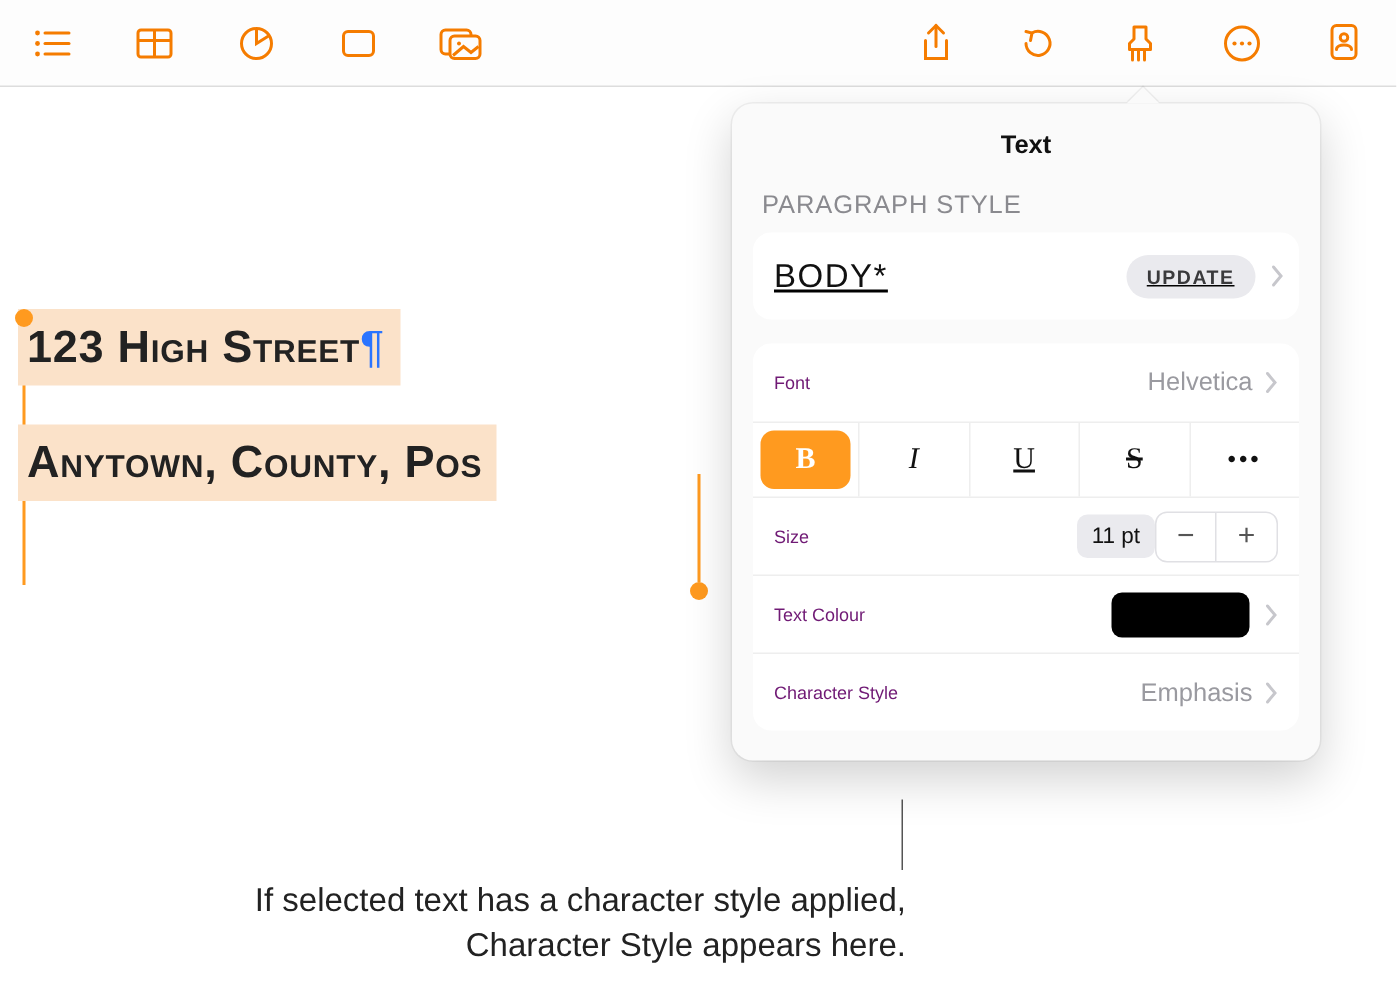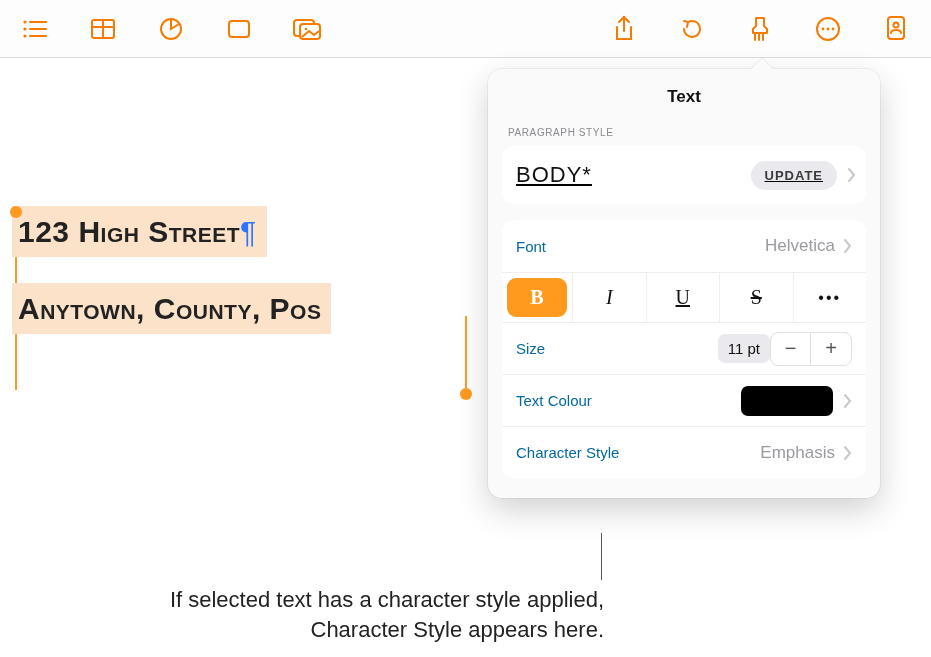"PARAGRAPH STYLE" .section-label { font-size: 10px -> 17px }
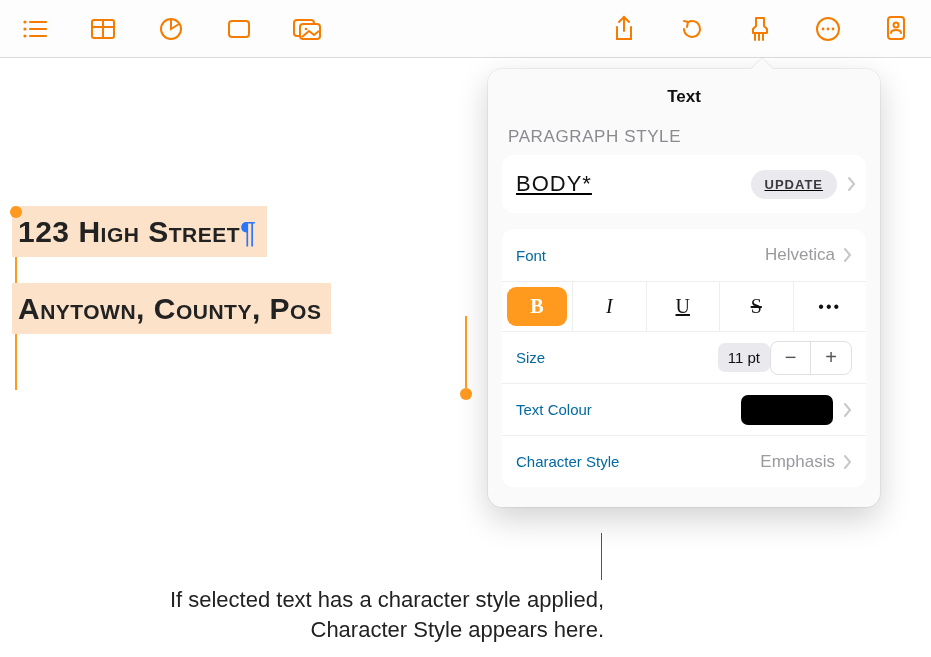"Font" .row .label { color: #0369a1 -> #701a75; font-size: 15px -> 12px }
